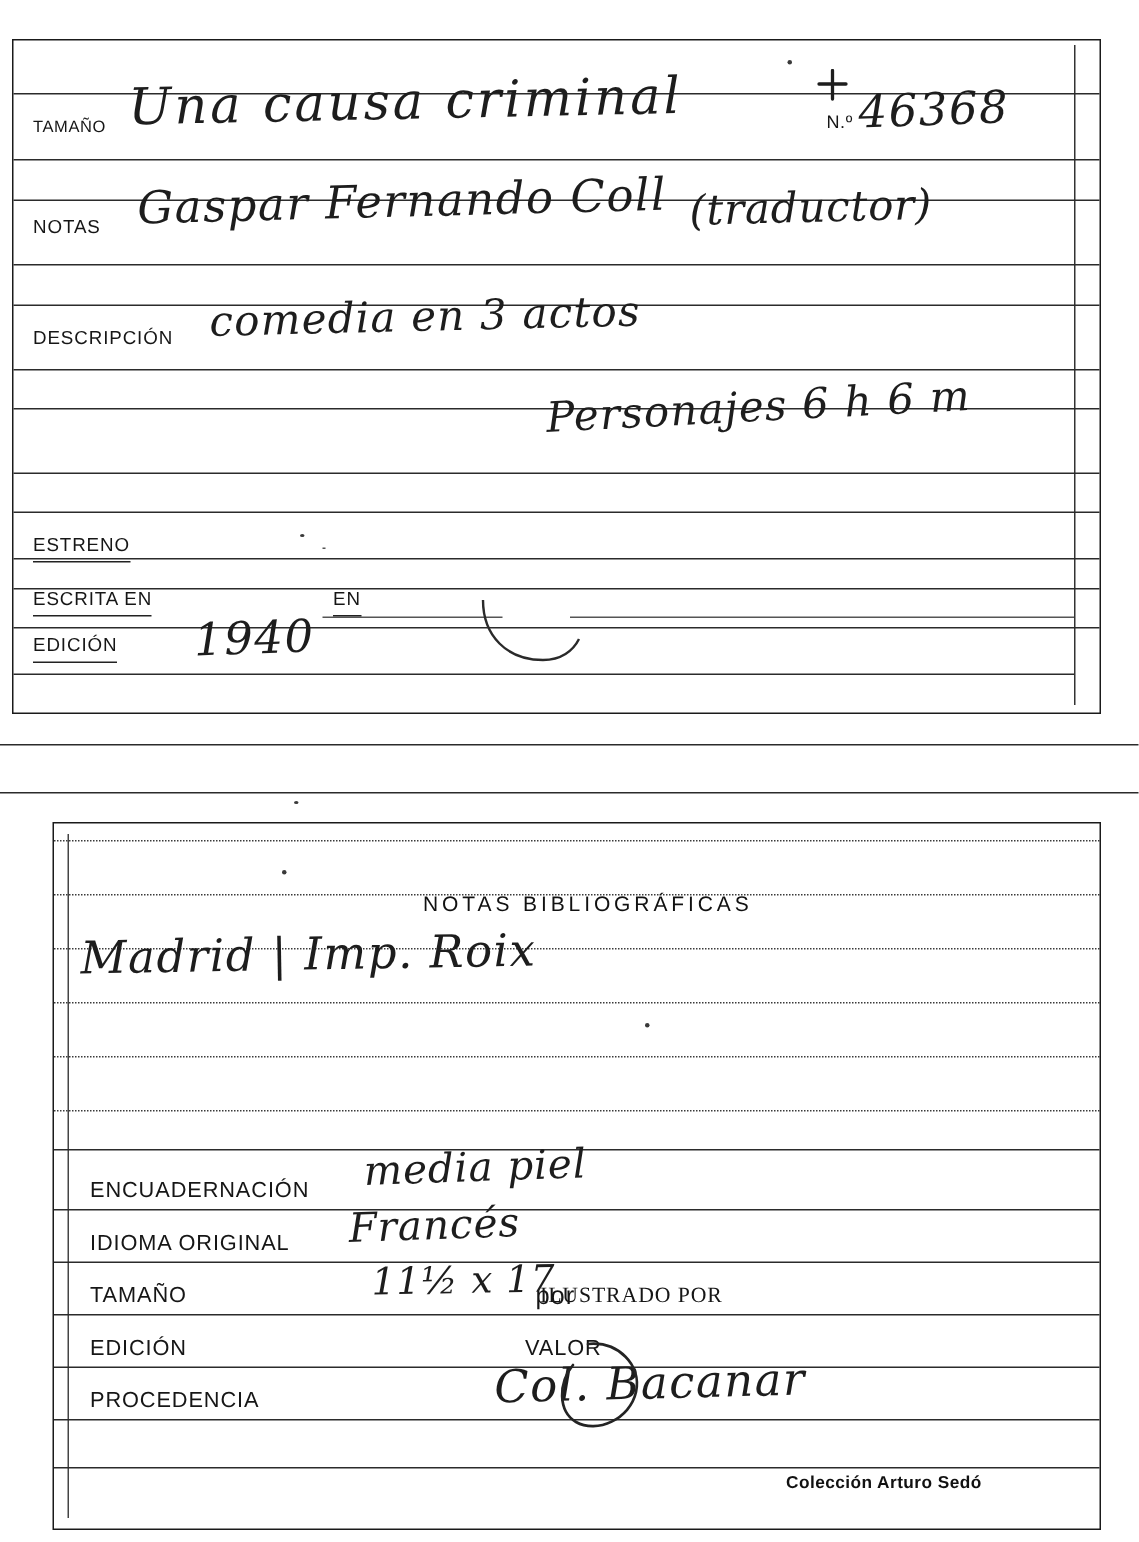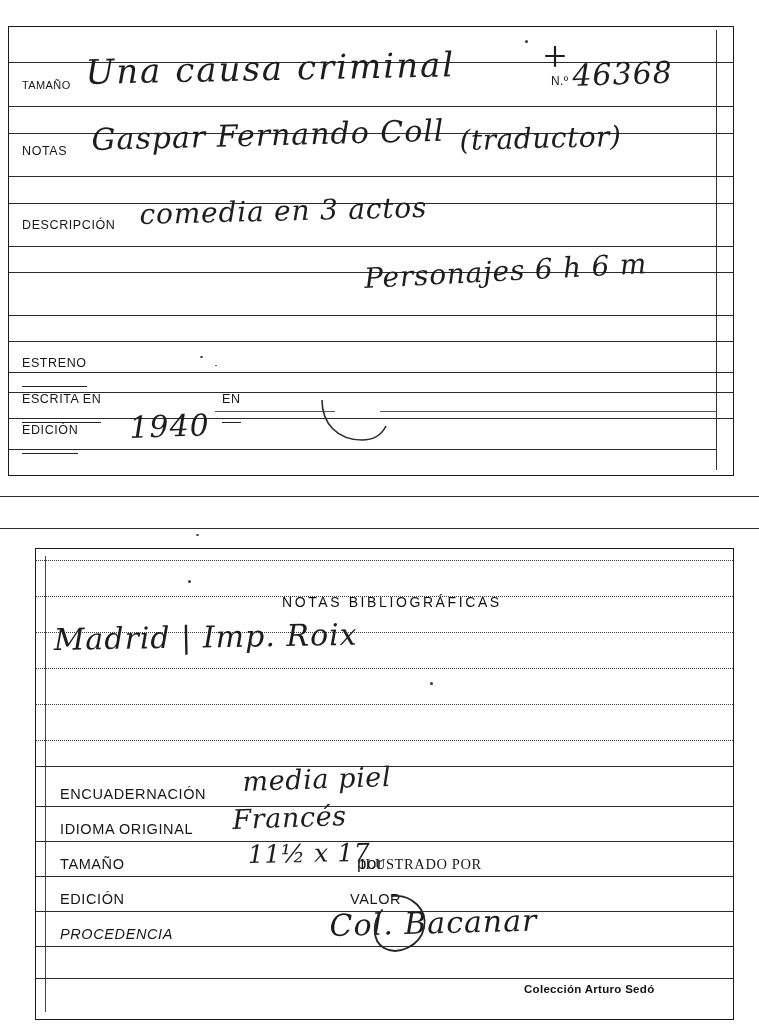"ESTRENO" .lbl.under { padding-bottom: 16px -> 4px }
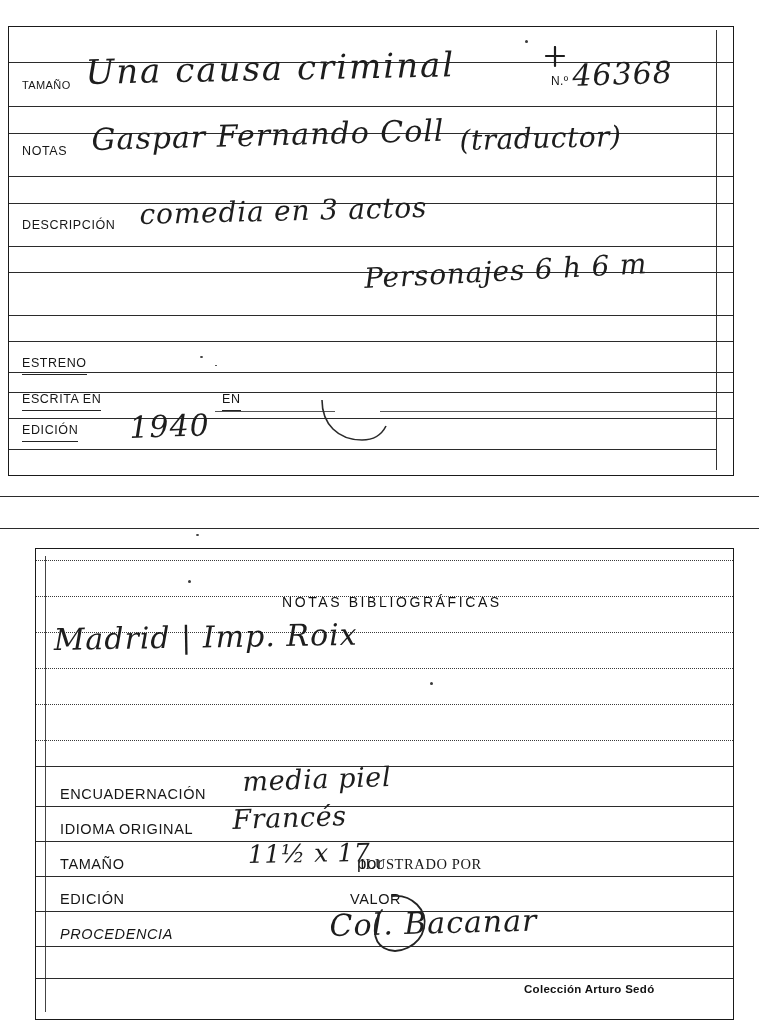"PROCEDENCIA" span.lbl { font-style: italic -> none }
